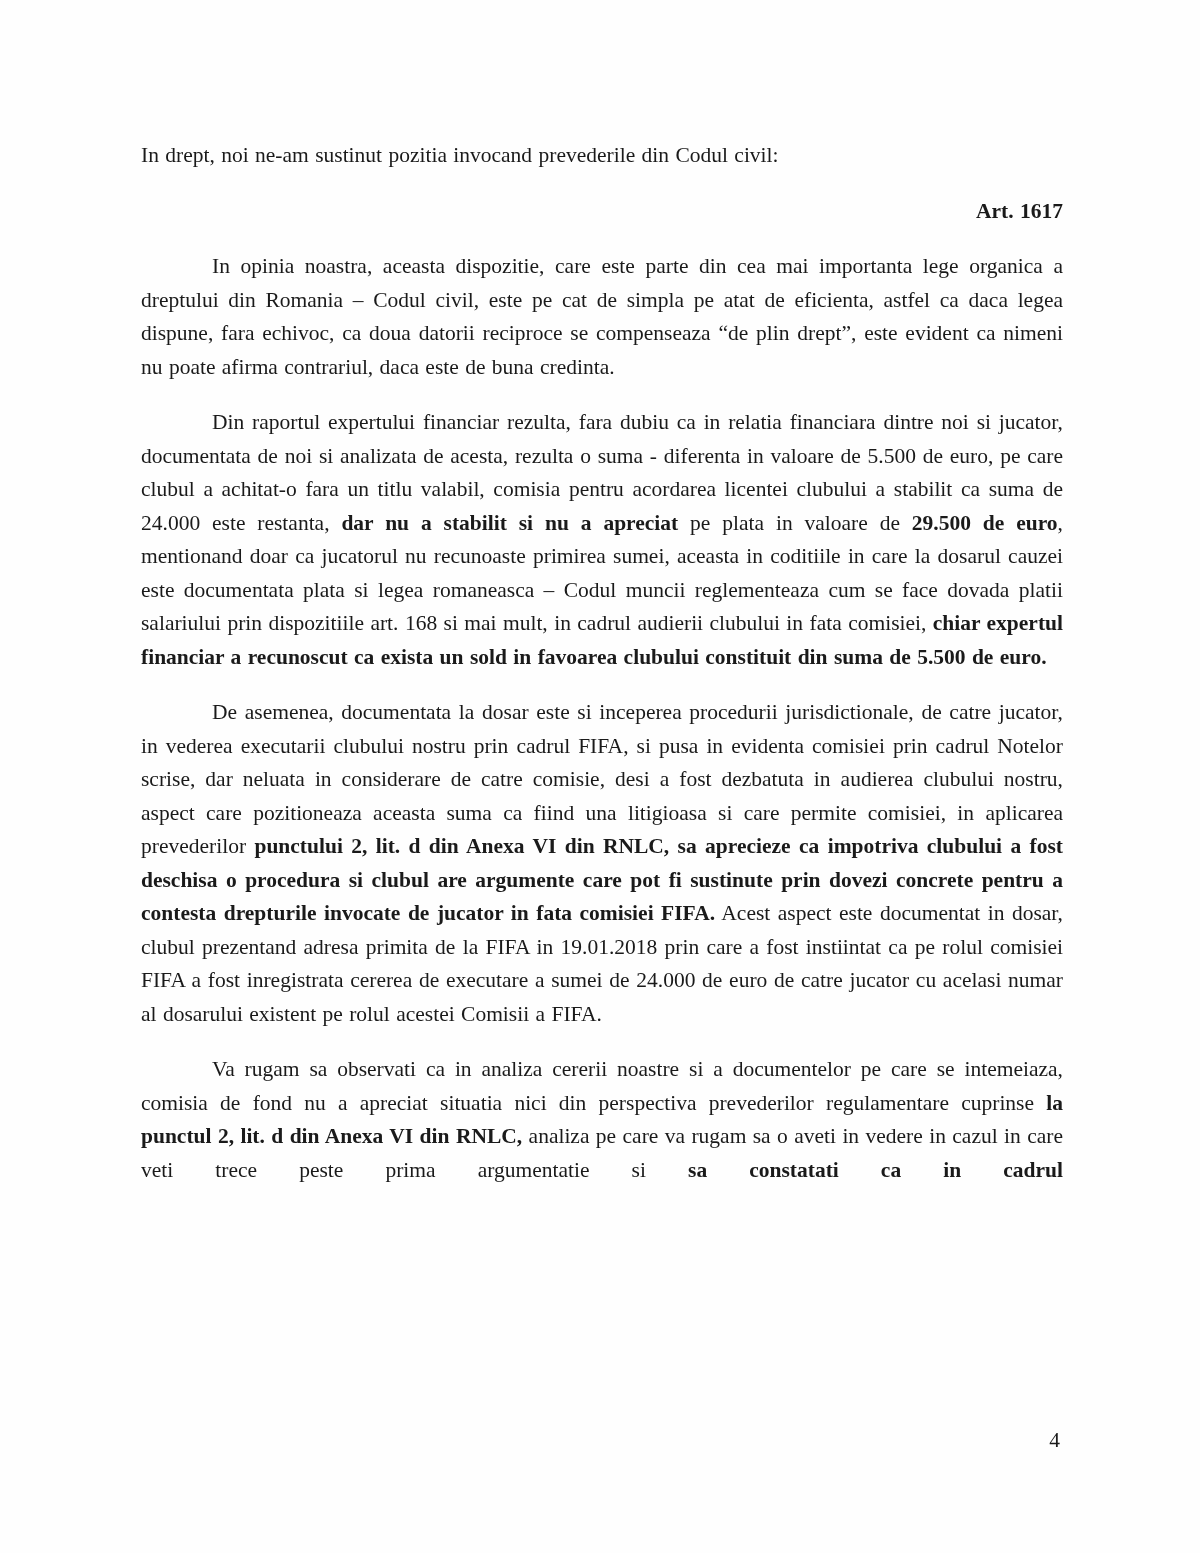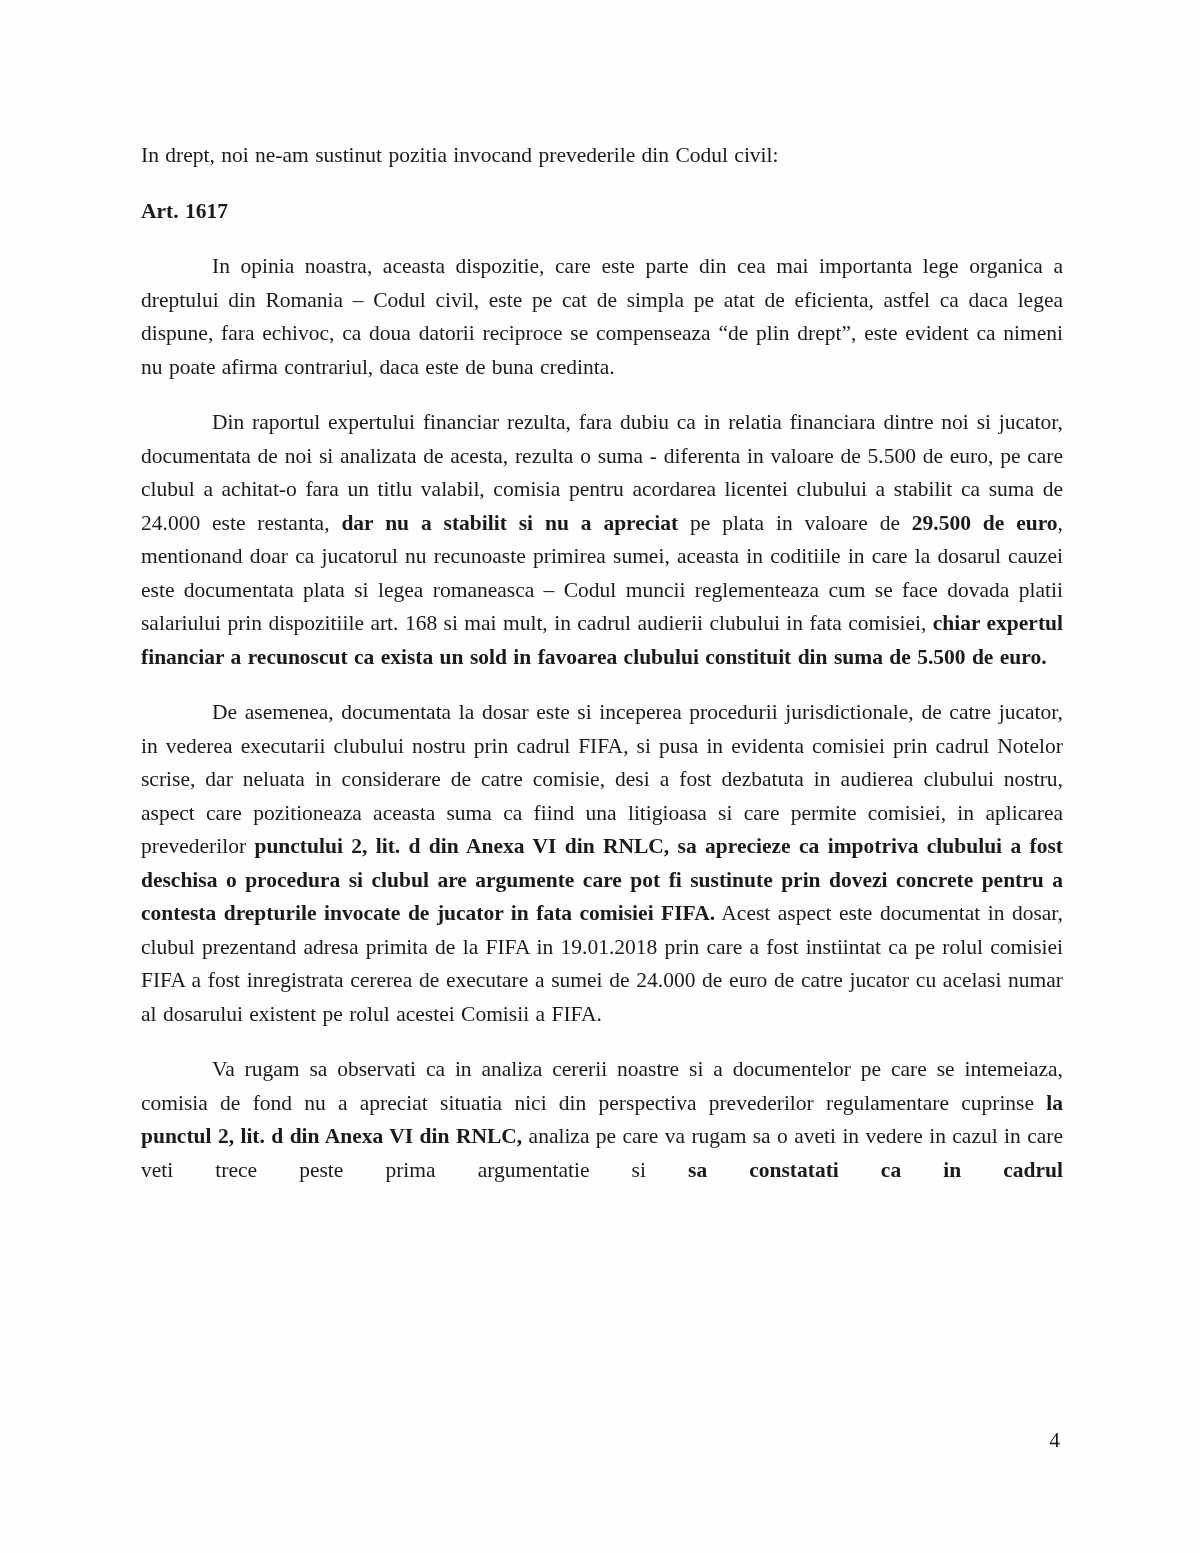"Art. 1617" .doc-par.heading { margin-left: none -> 40px; text-align: left -> right }
